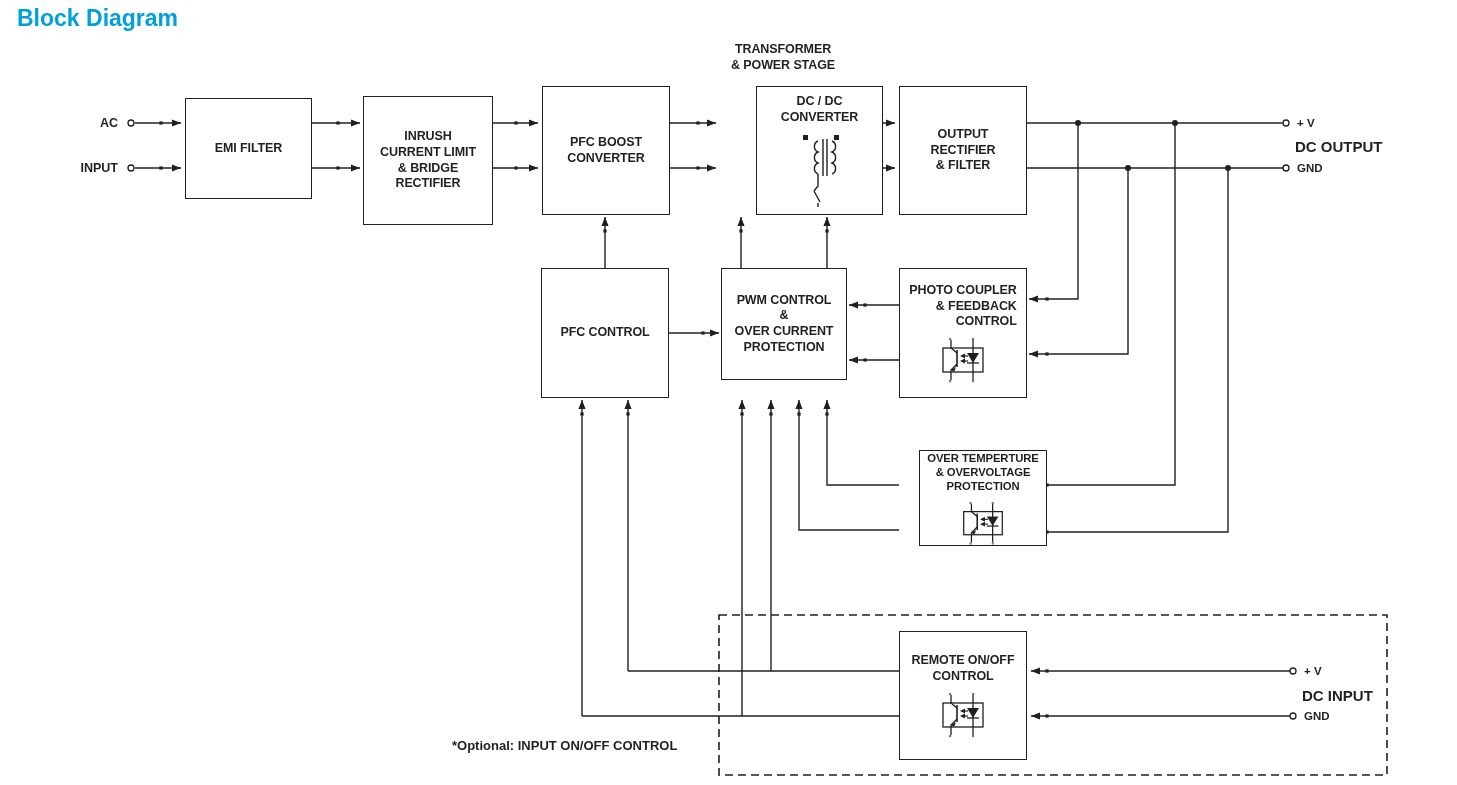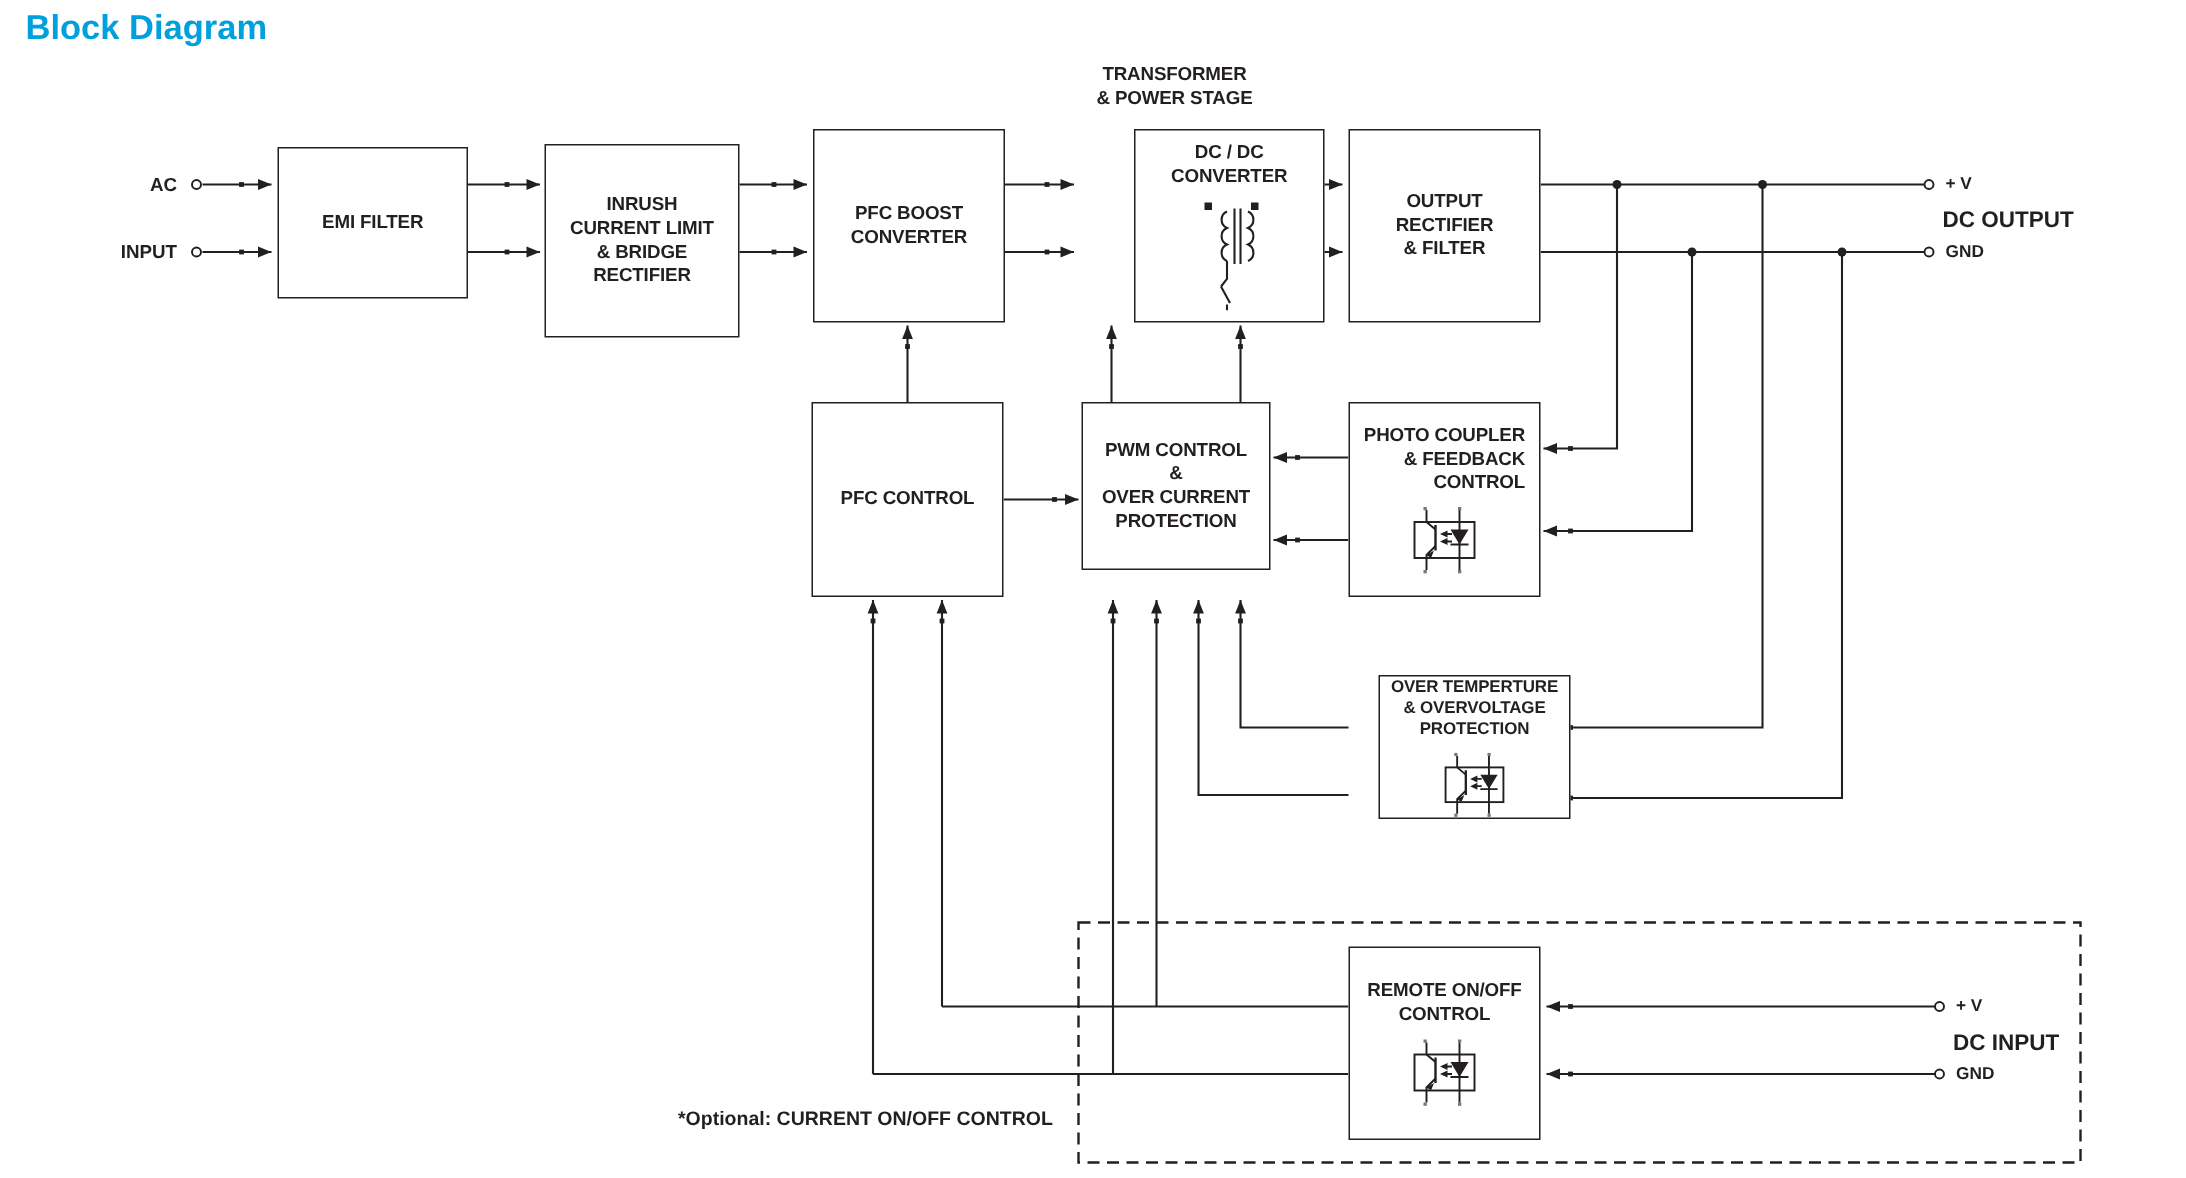"*Optional: CURRENT ON/OFF CONTROL" div { text: CURRENT -> INPUT }
